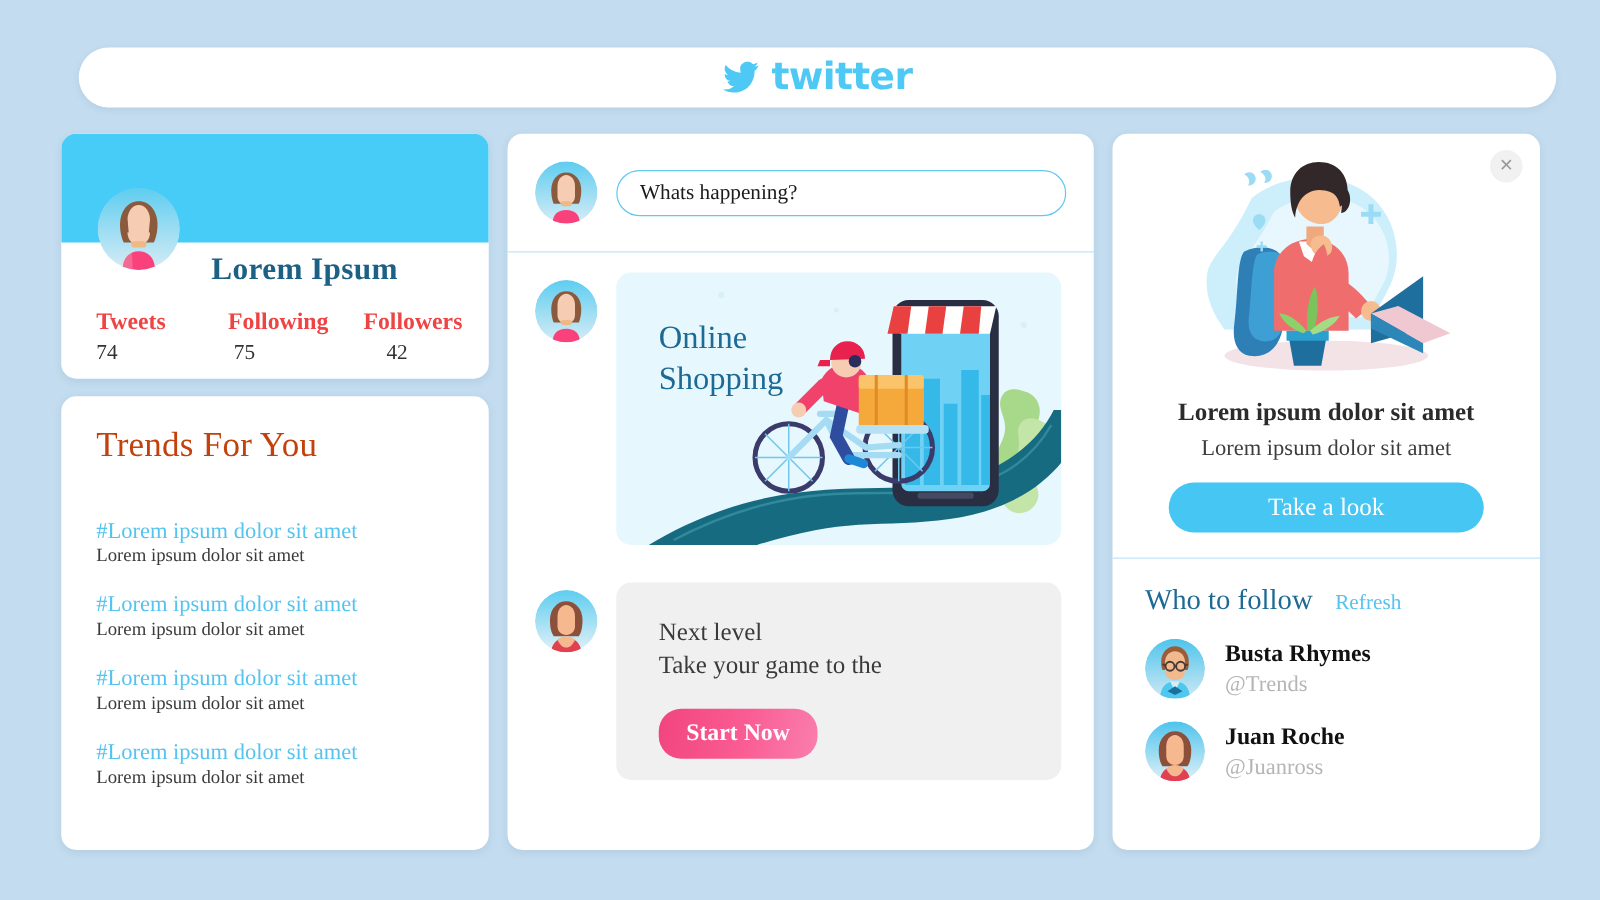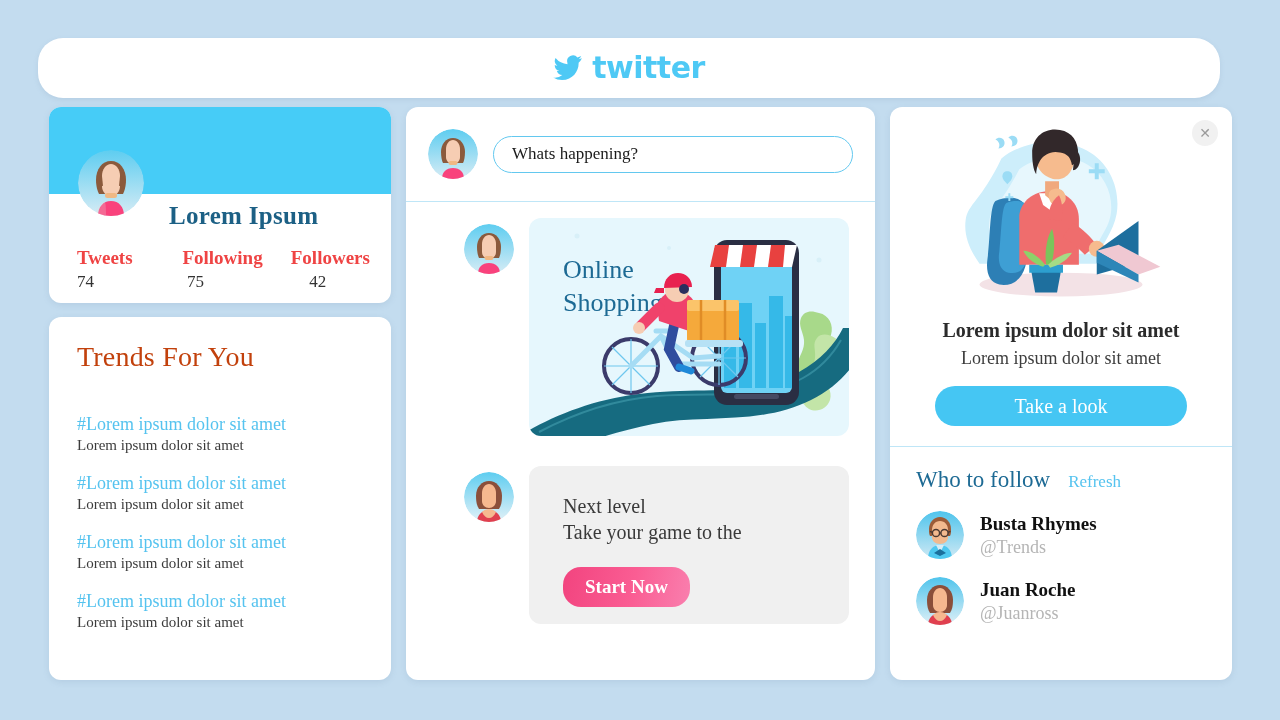"twitter" .header { height: 60px -> 48px; left: 38px -> 63px }
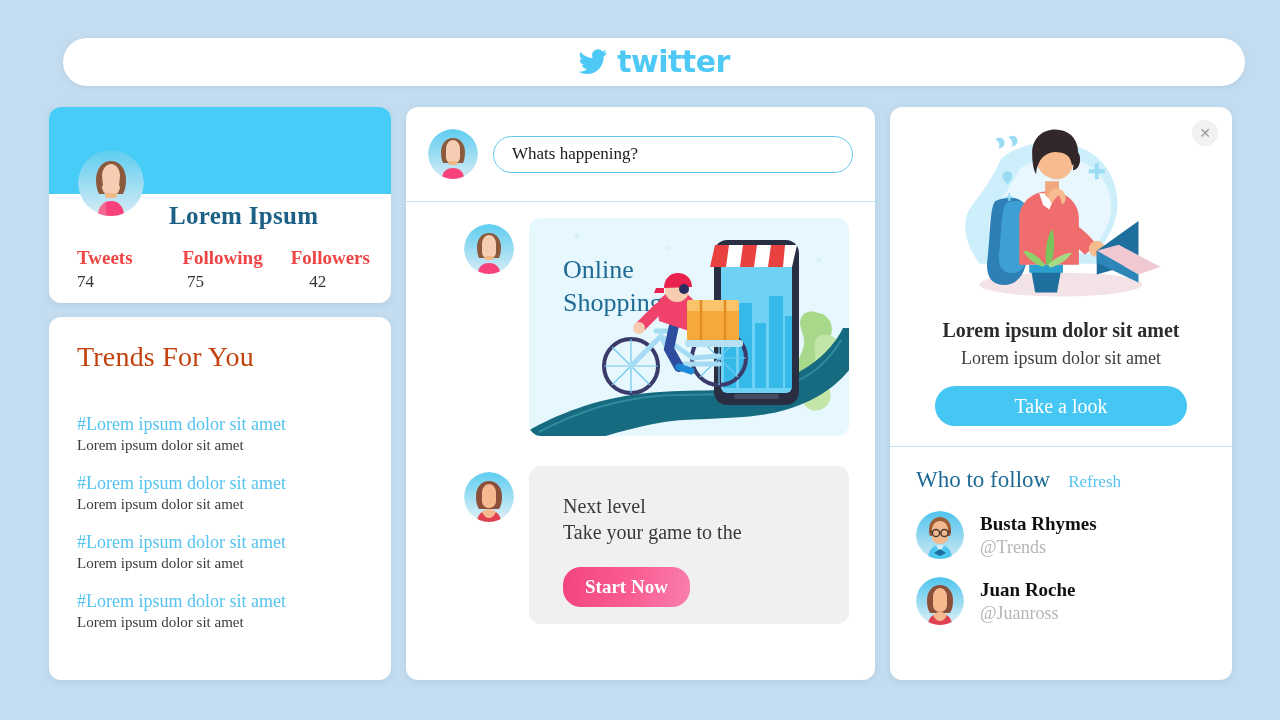"Online" .feed { margin-left: 36px -> none }
